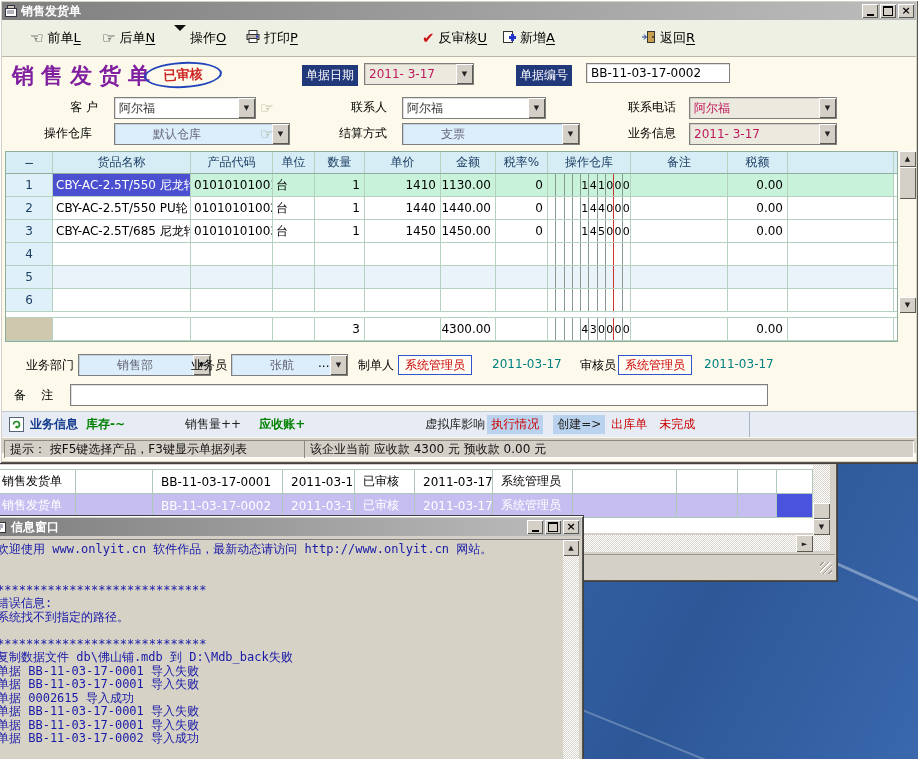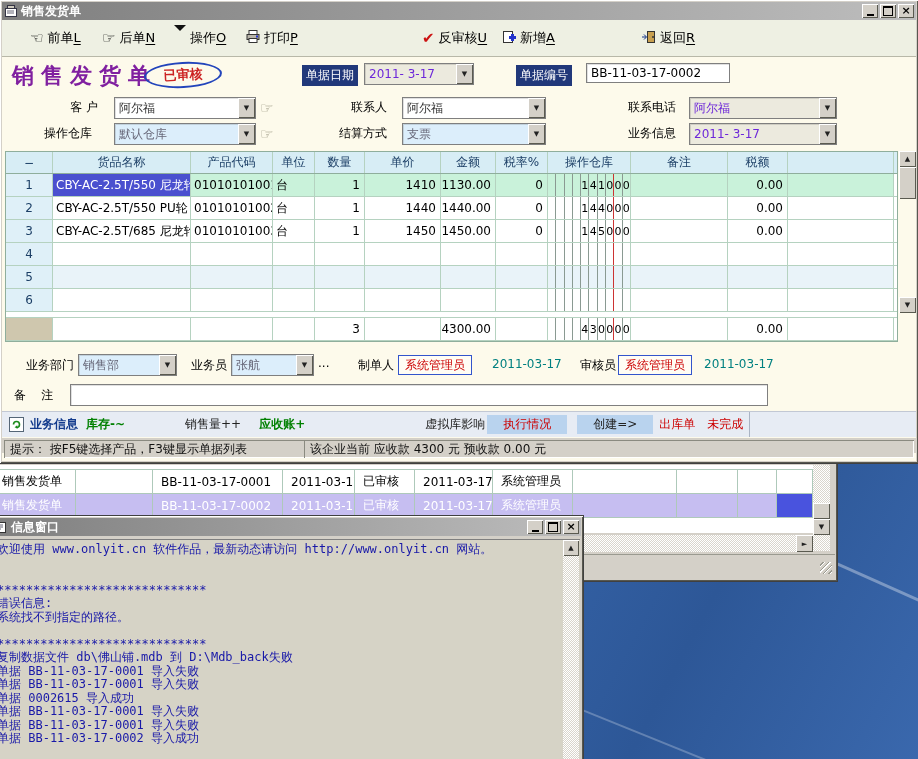"2011- 3-17" .combo.gray .val { color: #6d28d9 -> #be185d }
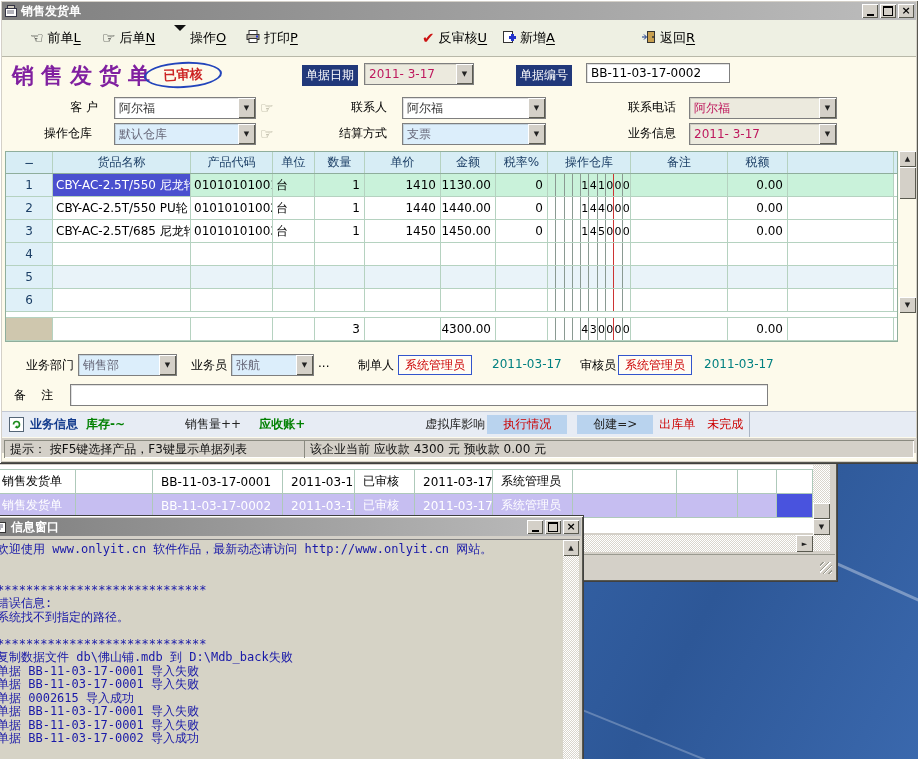"默认仓库" .combo.blue { padding-left: none -> 34px }
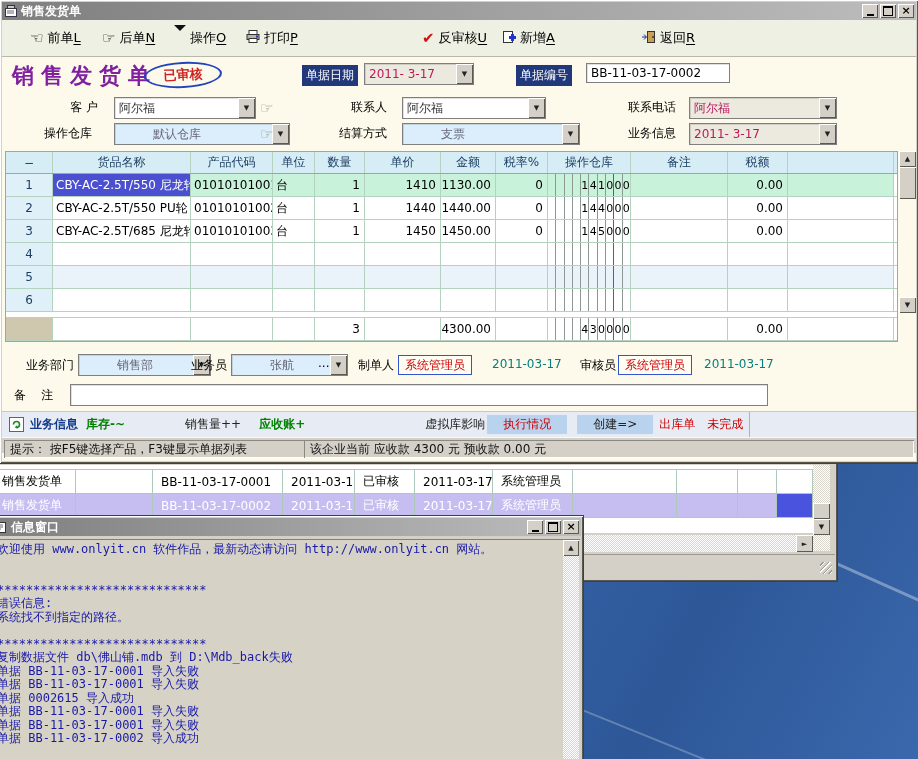"执行情况" .bi.chip { padding: 1px 16px -> 1px 4px }
